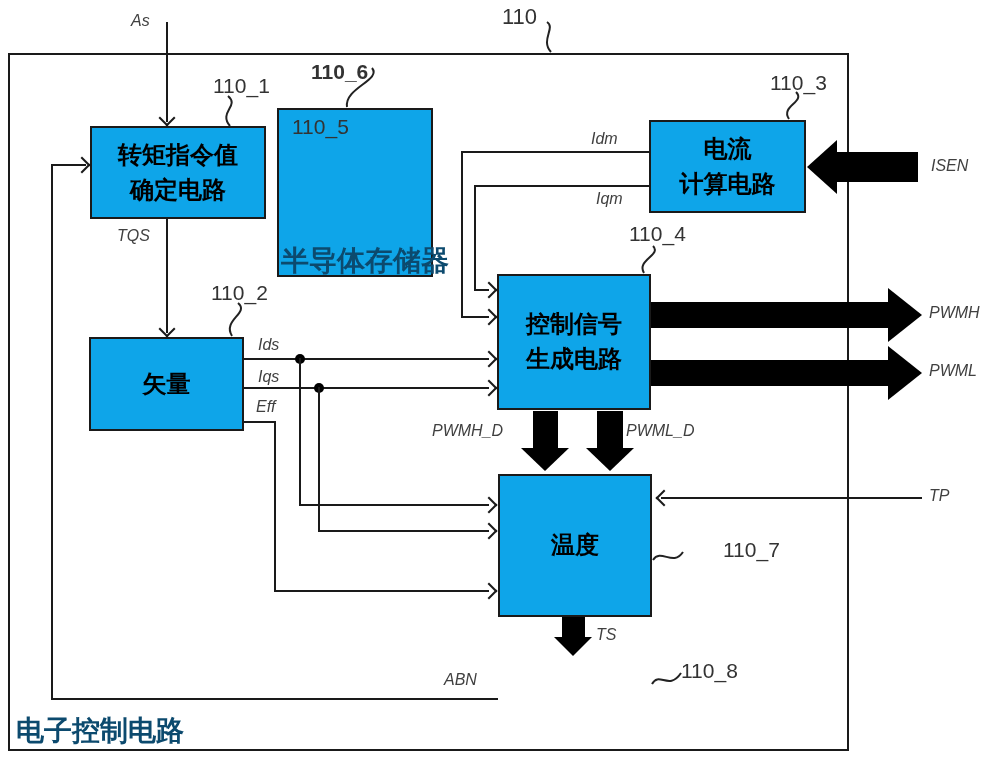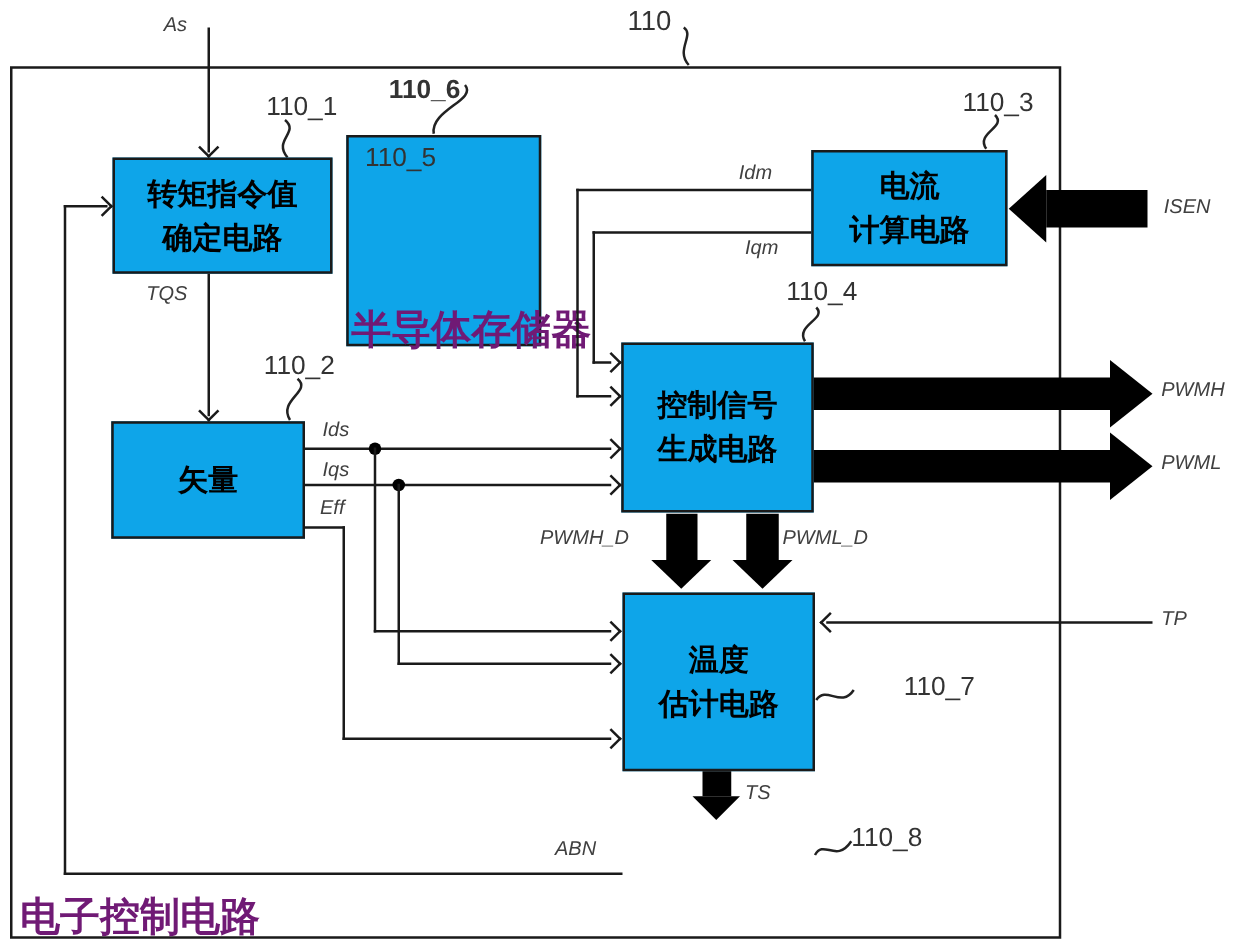"半导体存储器" .cjk { color: #701a75 -> #0c4a6e; font-size: 32px -> 28px }
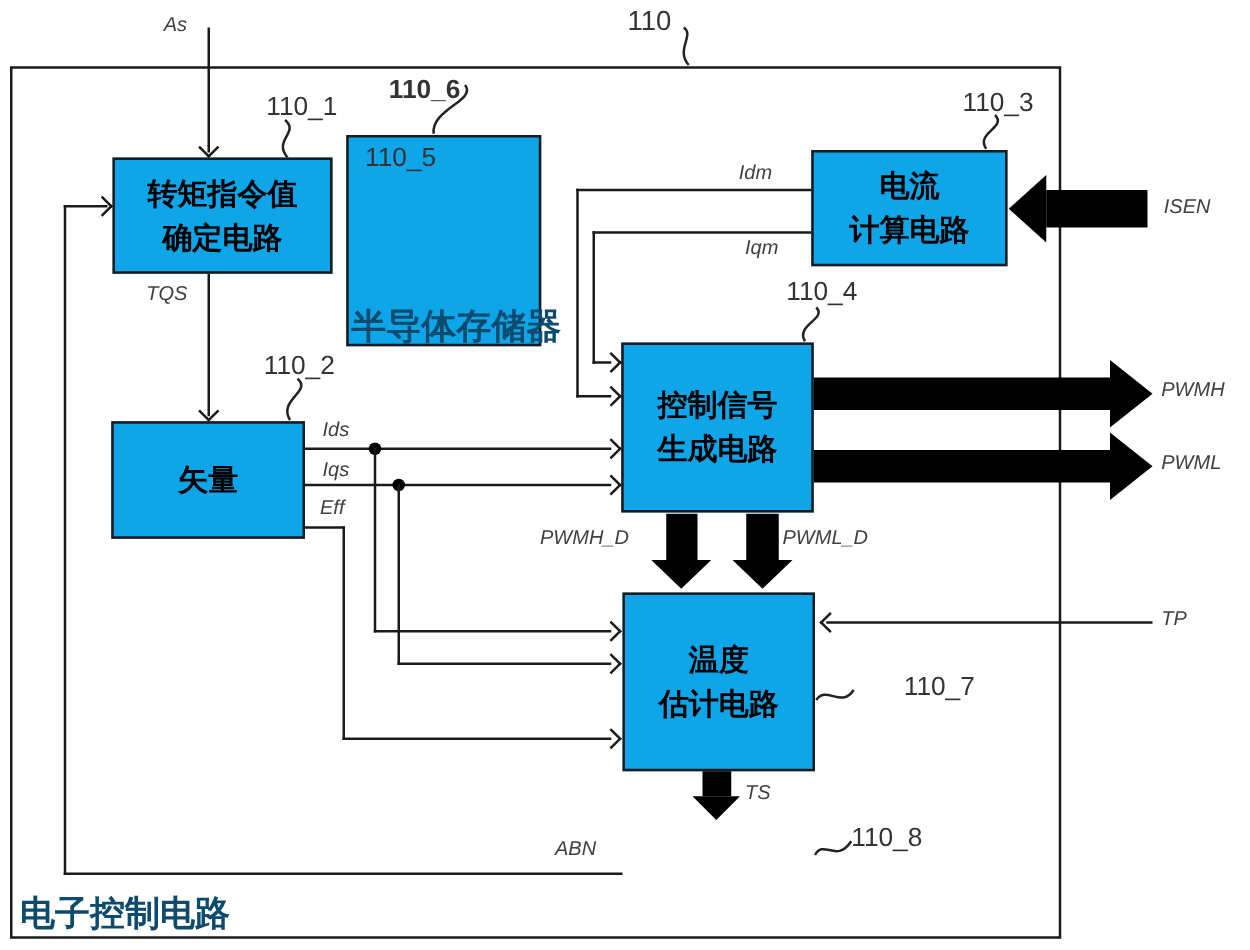"估计电路" span { html: <span>估计电路</span> -> none }
